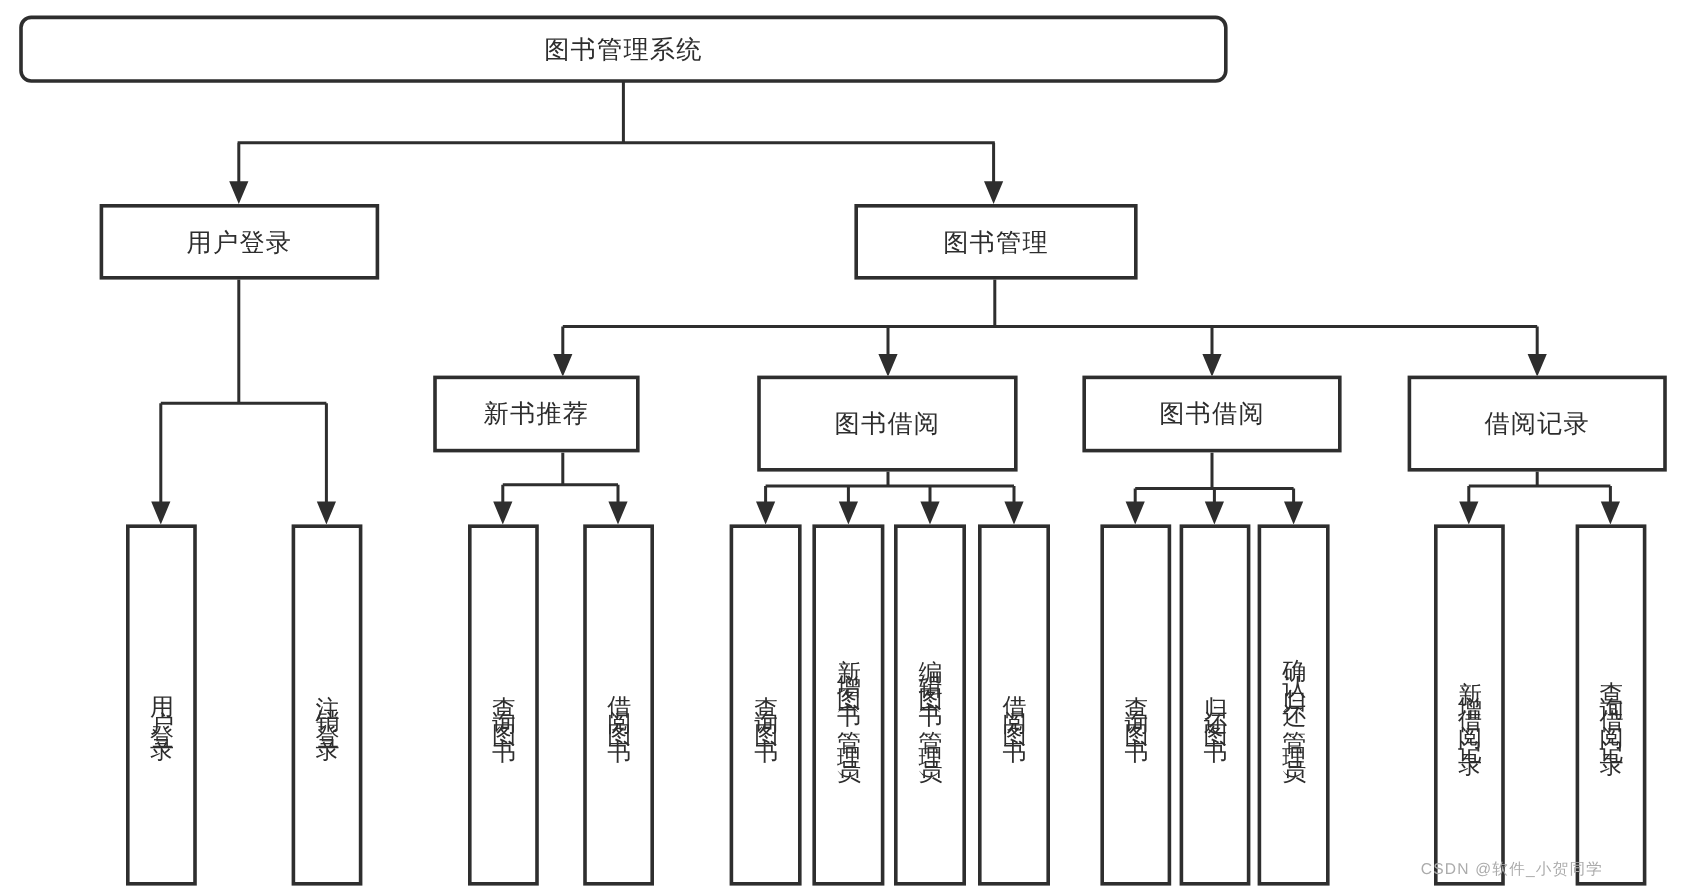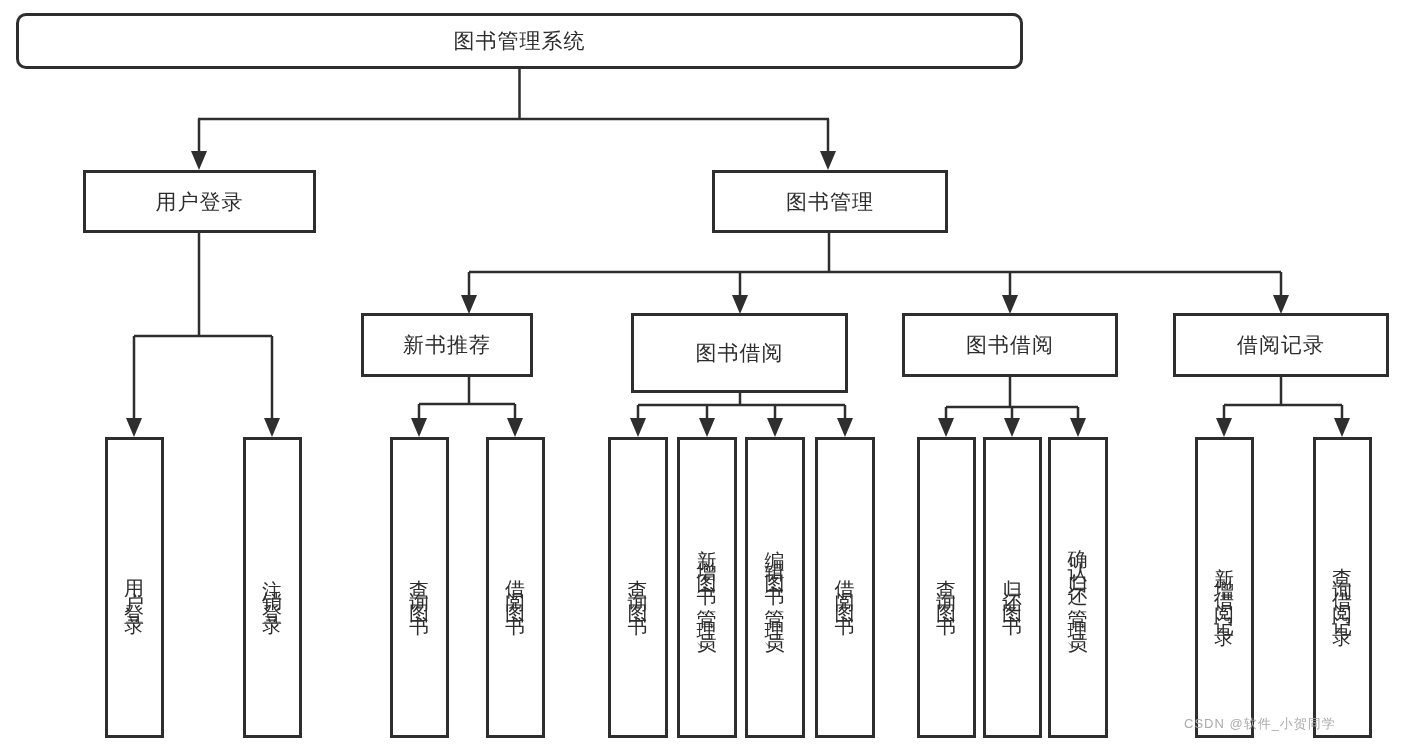"借阅记录" #n-records { height: 64px -> 80px }
